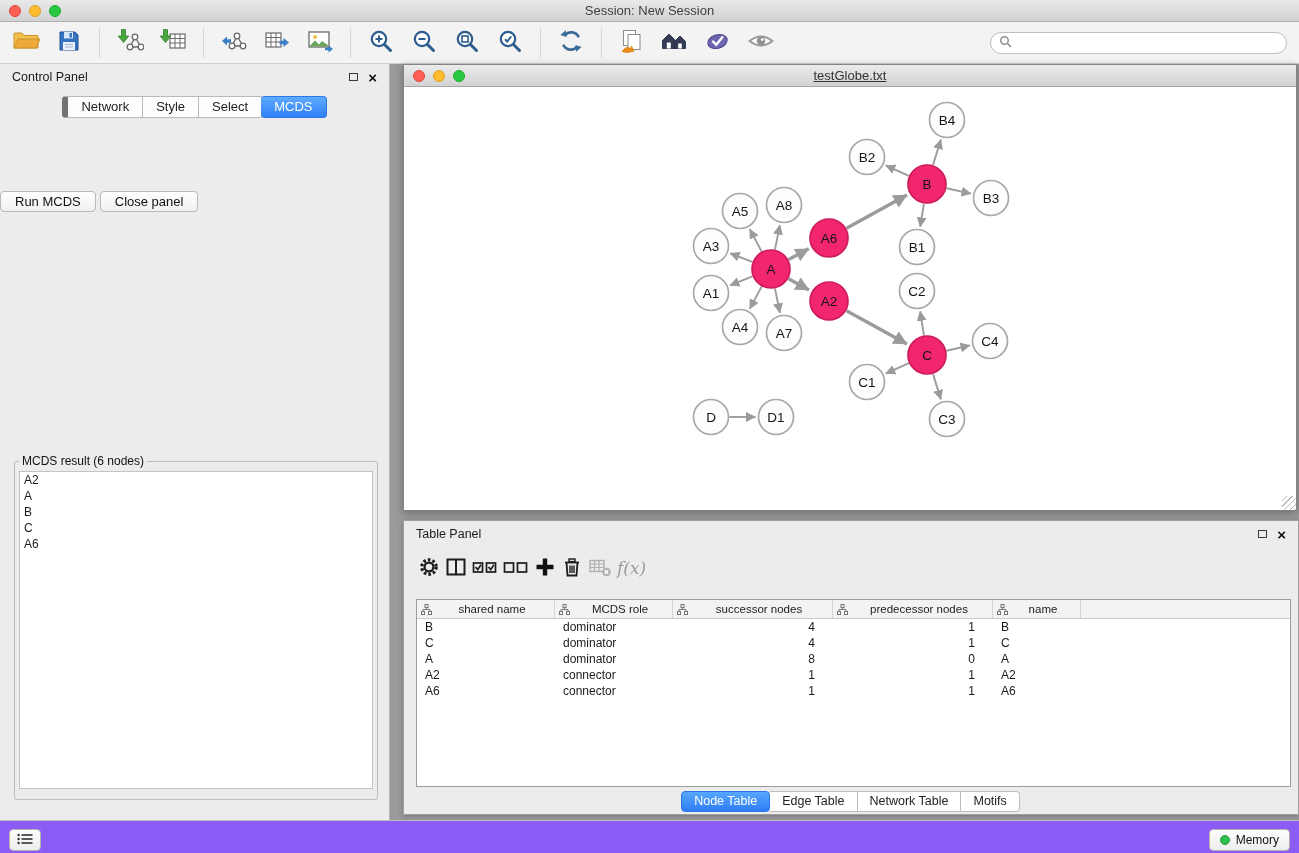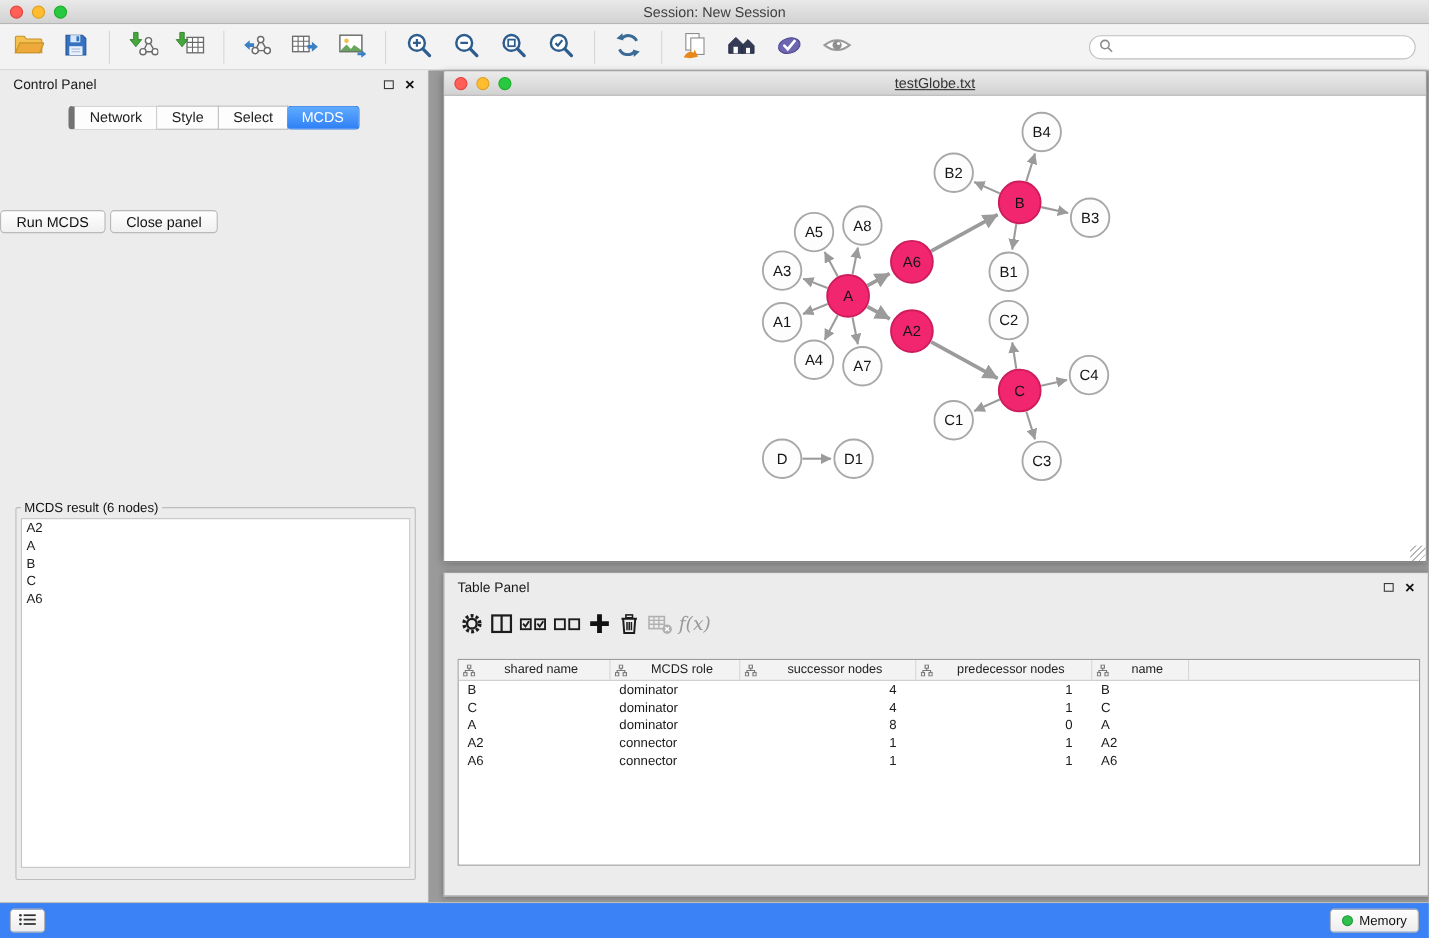"Node Table" div.tp-tabs { html: none -> <div> <div>Node Table</div> <div>Edge Table</div> <div>Network Table</div> <div>Motifs</div> </div> }
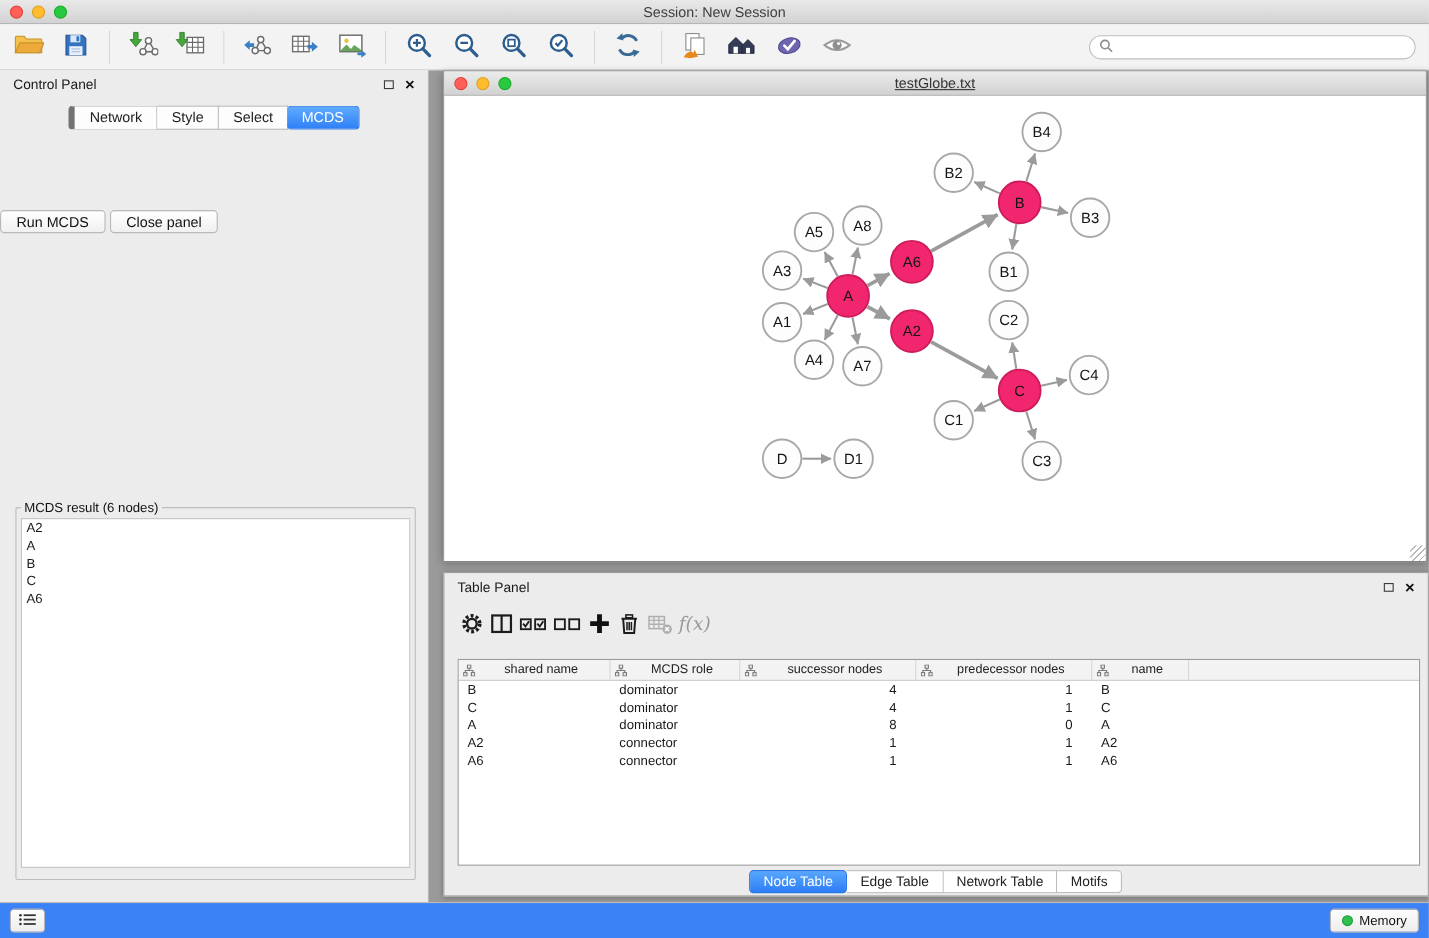"Memory" .statusbar { align-items: center -> flex-end; background: #3b82f6 -> #8b5cf6; padding: 12px 9px -> 2px 9px }
